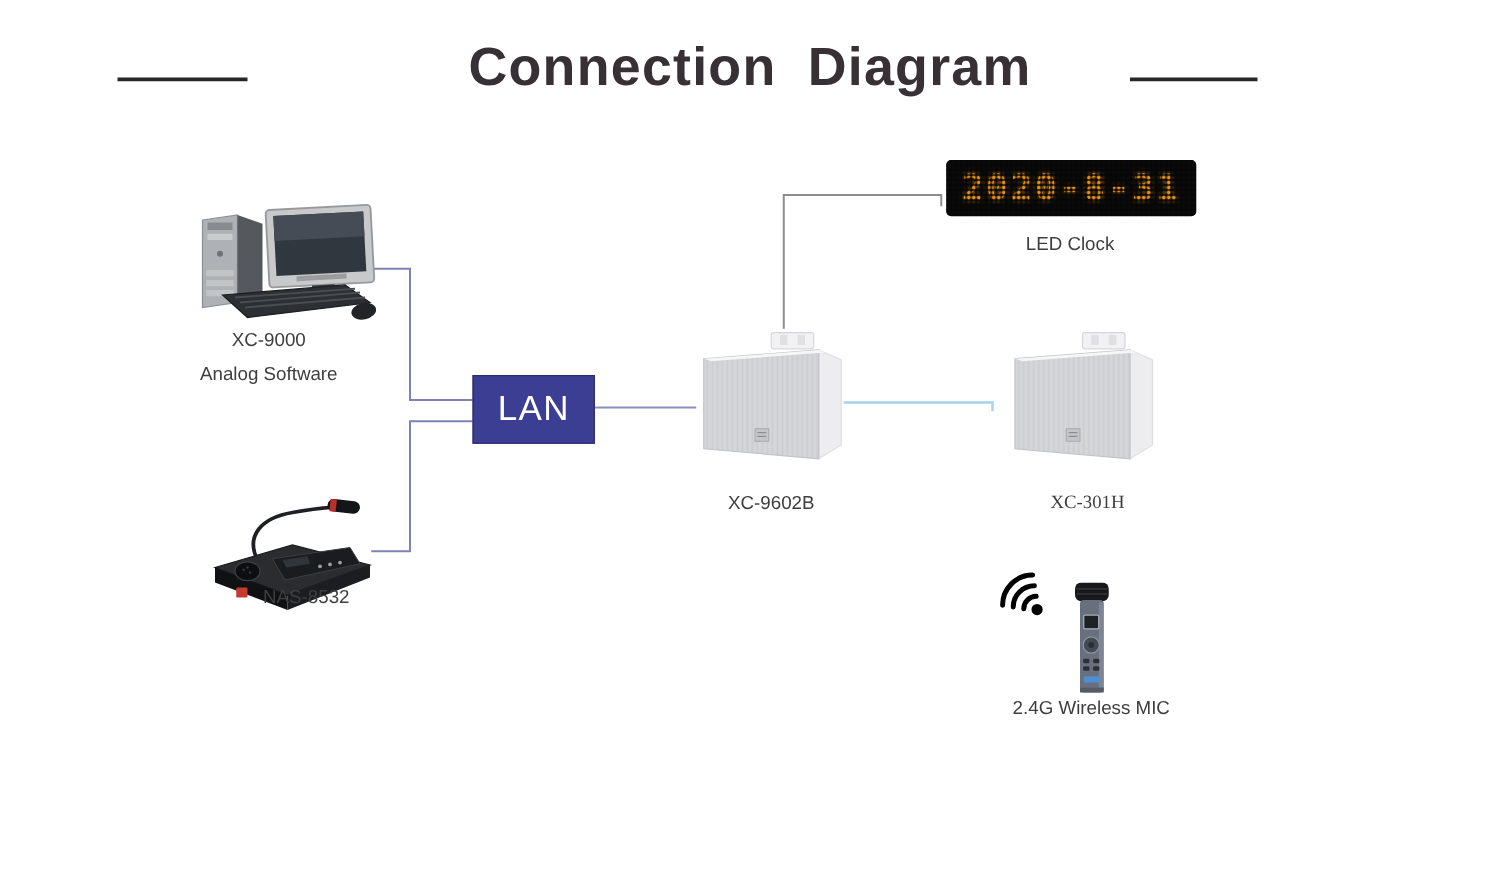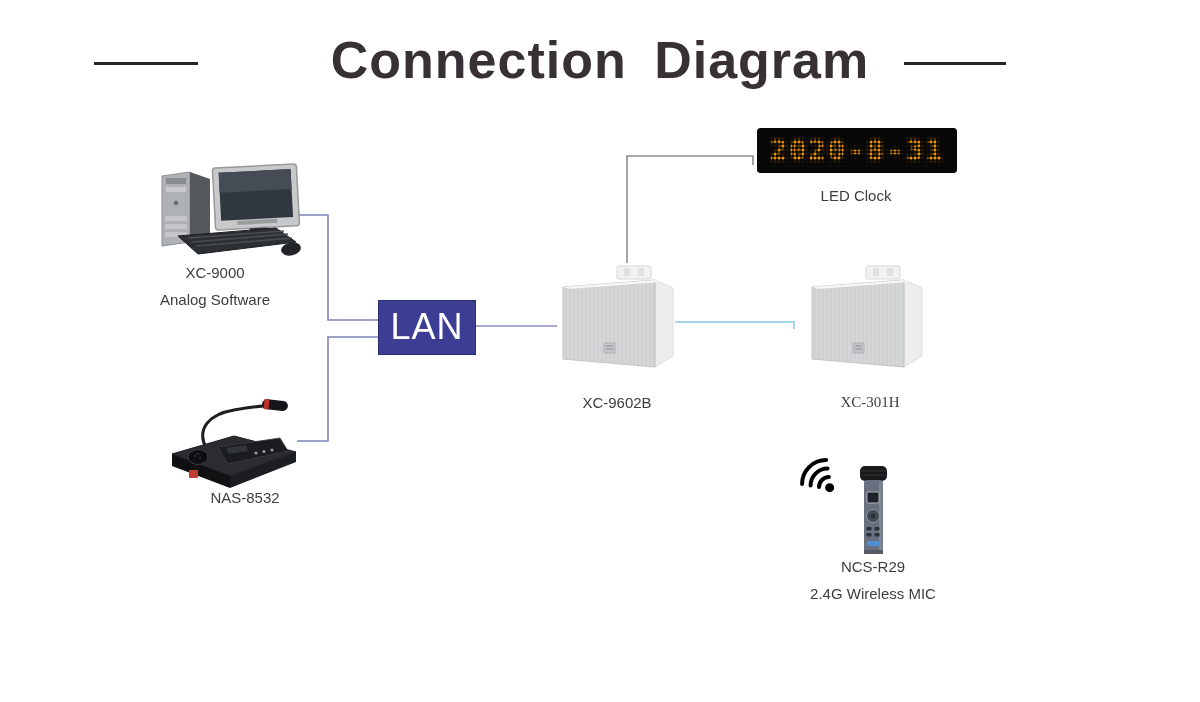"Connection Diagram" .title { font-size: 52px -> 43px }
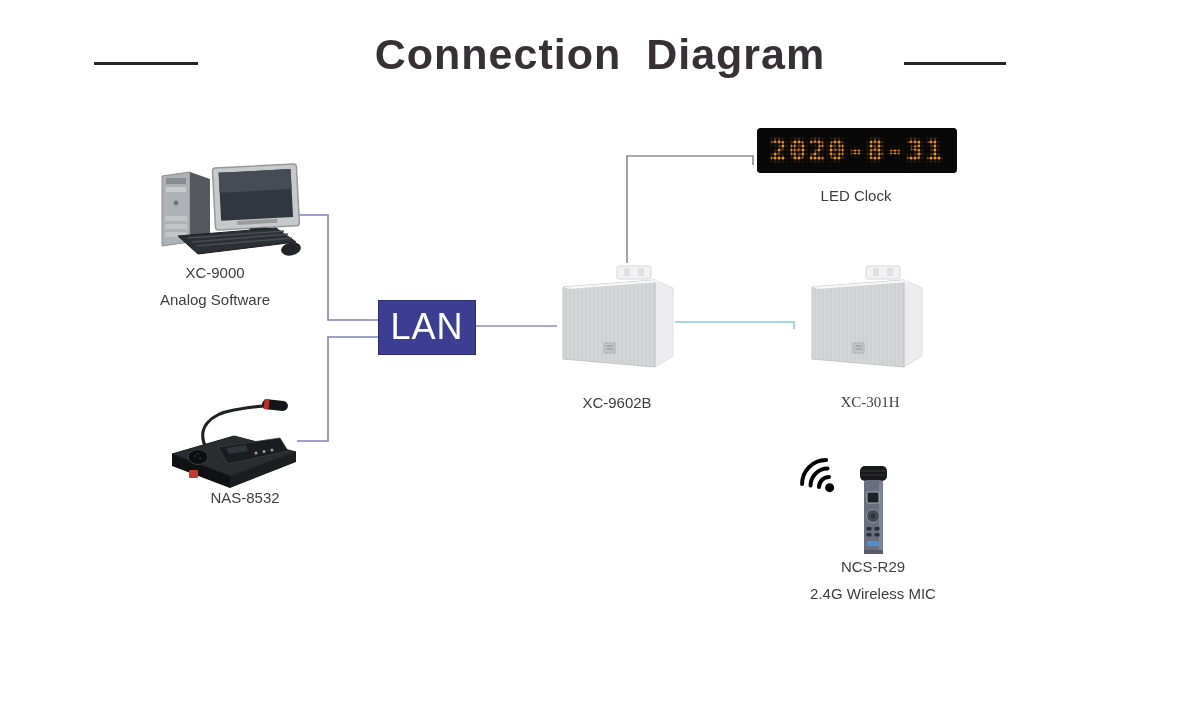"LAN" .lan-box { font-size: 36px -> 28px }
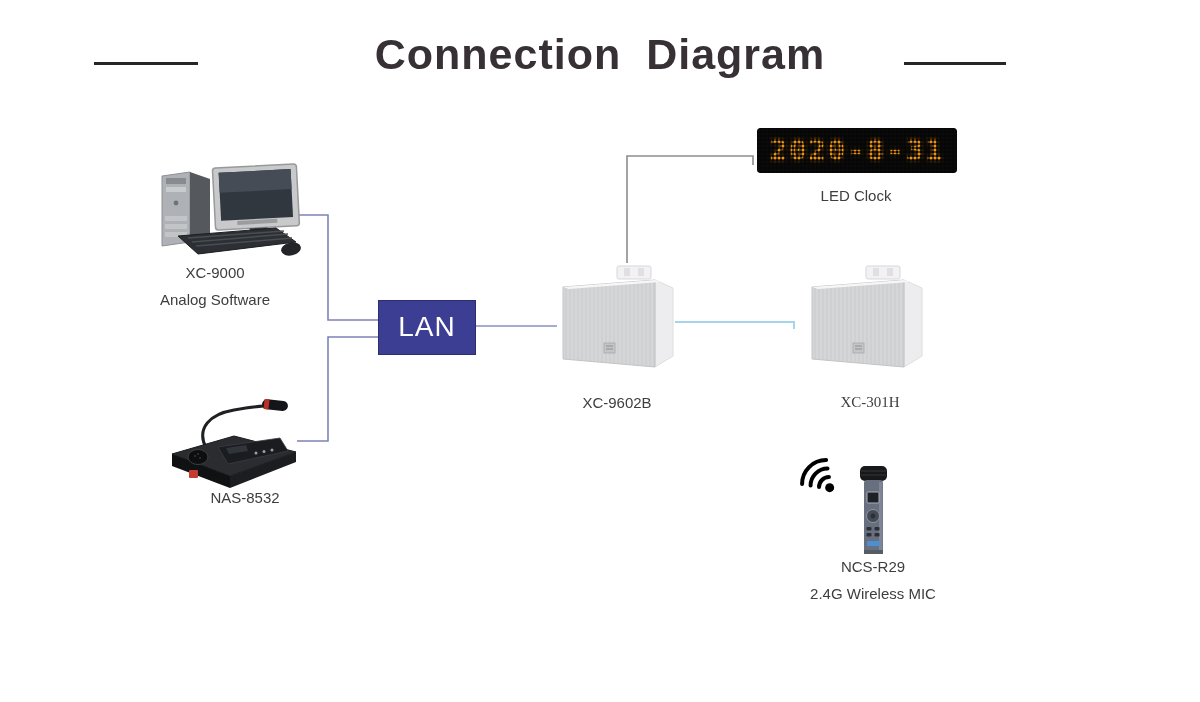"NAS-8532" div.label { top: 484px -> 464px }
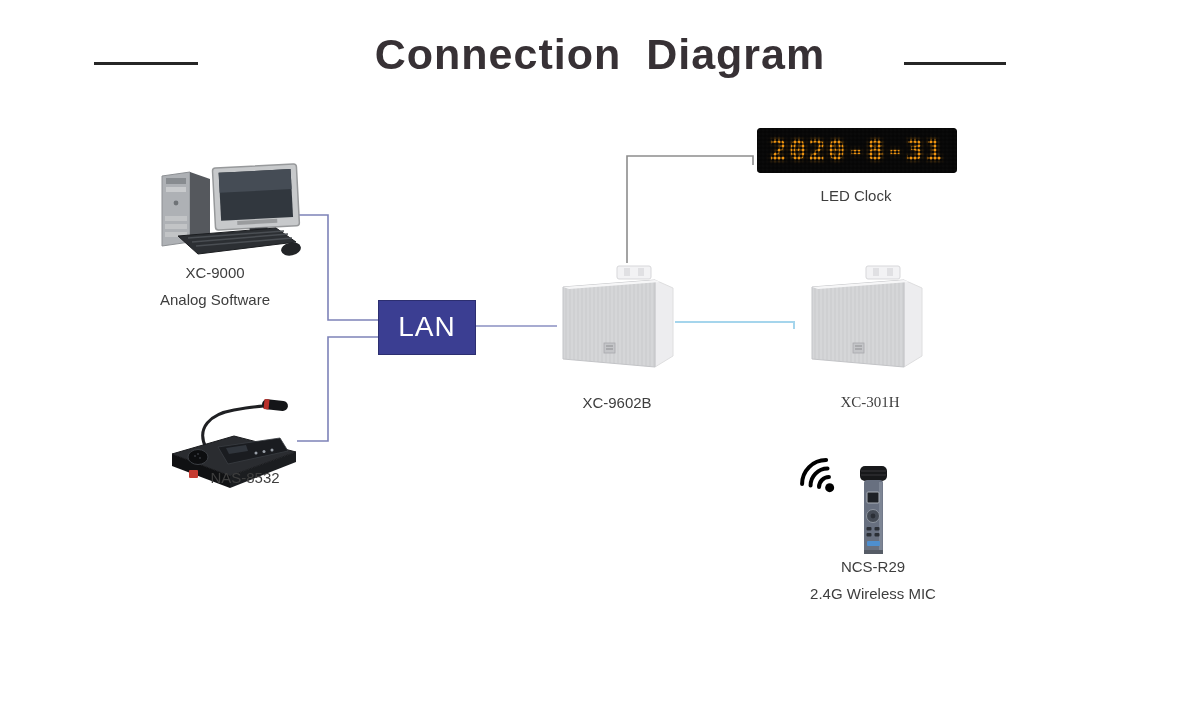"NCS-R29" div { html: <div>NCS-R29</div> -> none }
